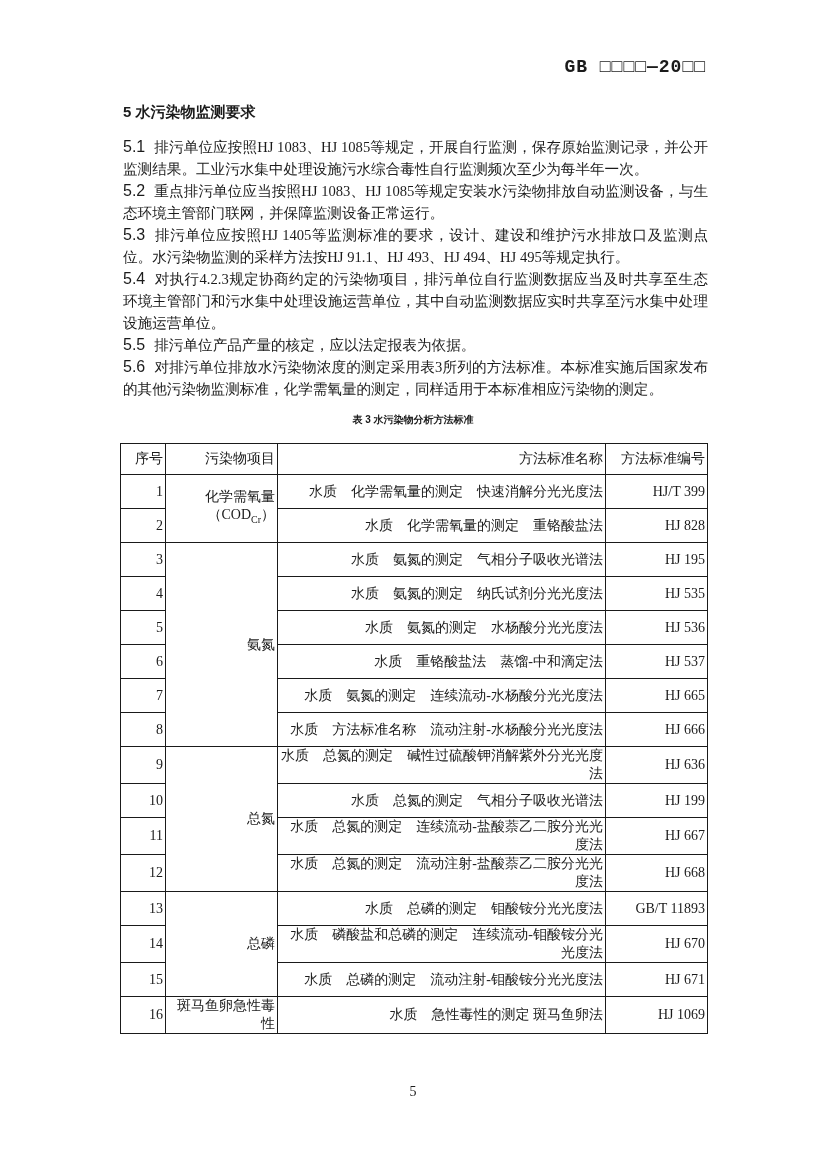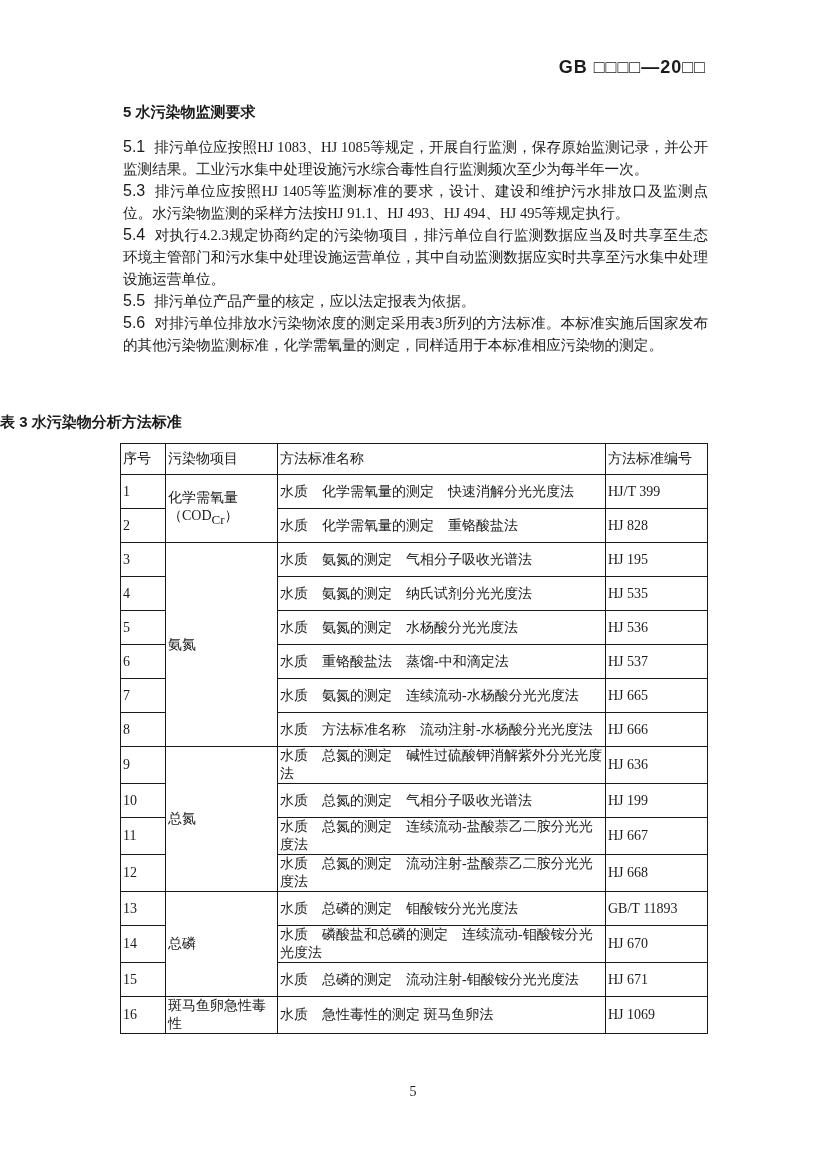"GB □□□□—20□□" .doc-header { font-family: Liberation Sans, sans-serif -> Liberation Mono, monospace }
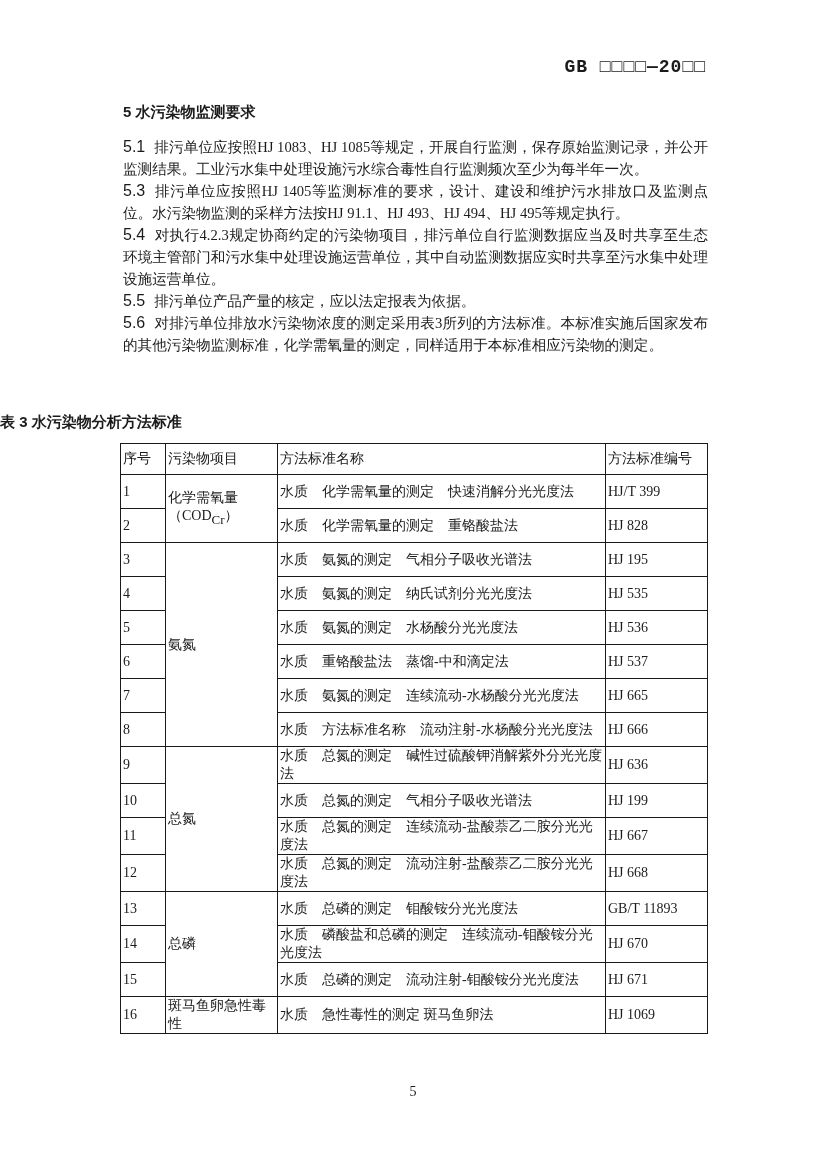"5.2 重点排污单位应当按照HJ 1083、HJ" p { html: none -> <p><span>5.2</span><span>重点排污单位应当按照HJ 1083、HJ 1085等规定安装水污染物排放自动监测设备，与生态环境主管部门联网，并保障监测设备正常运行。</span></p> }
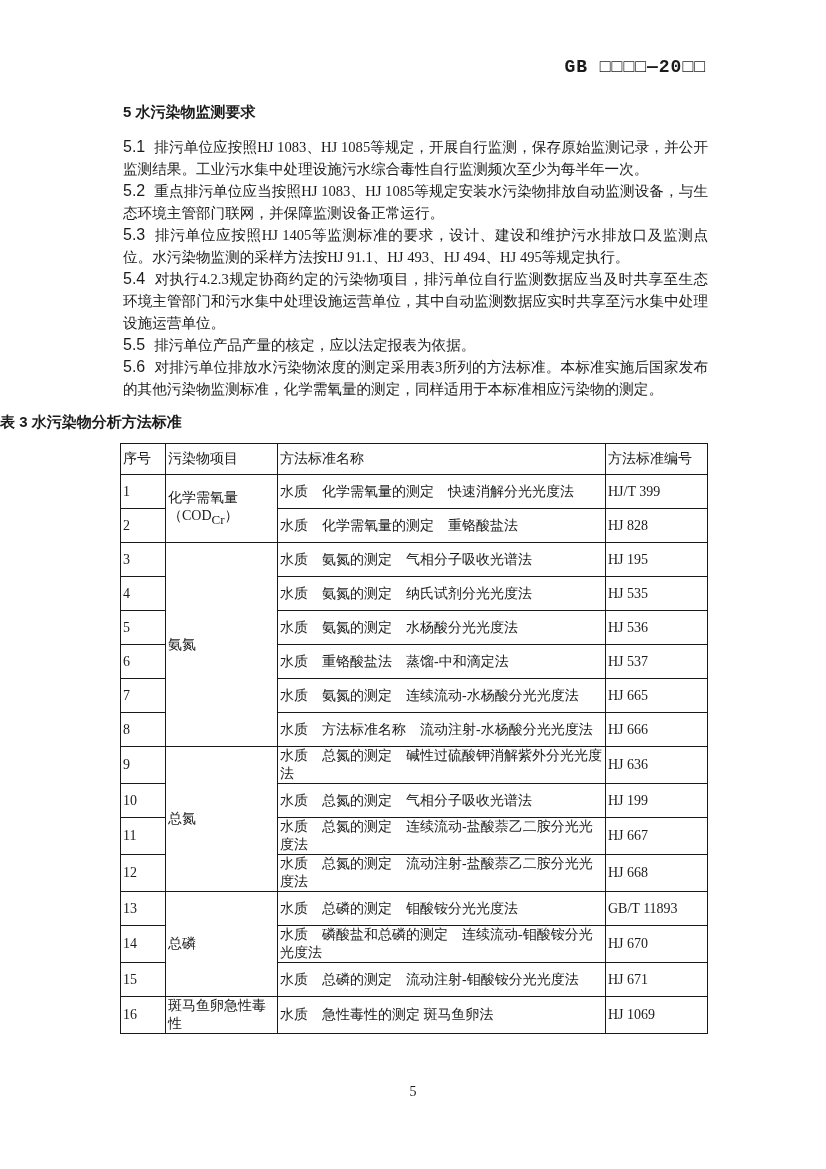"表 3 水污染物分析方法标准" .table-title { font-size: 15px -> 10px; text-align: left -> center }
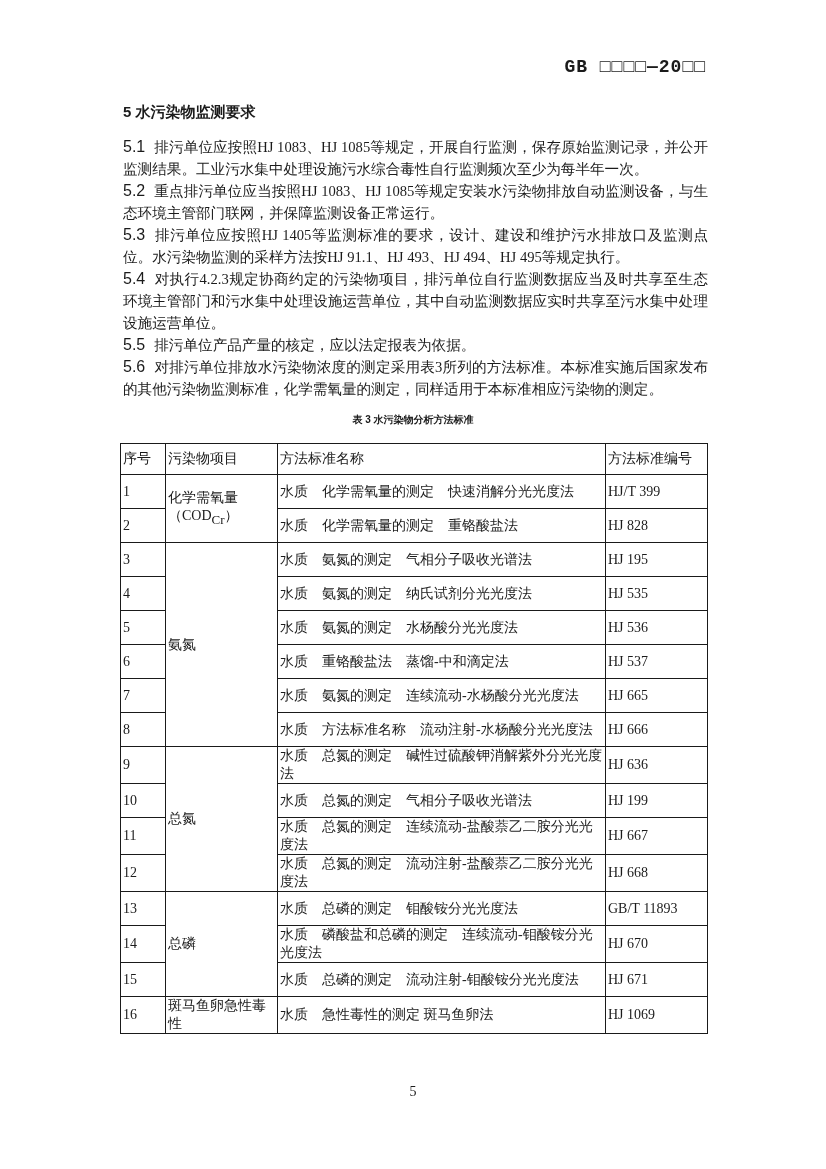"序号" table.methods th, table.methods td { text-align: left -> right }
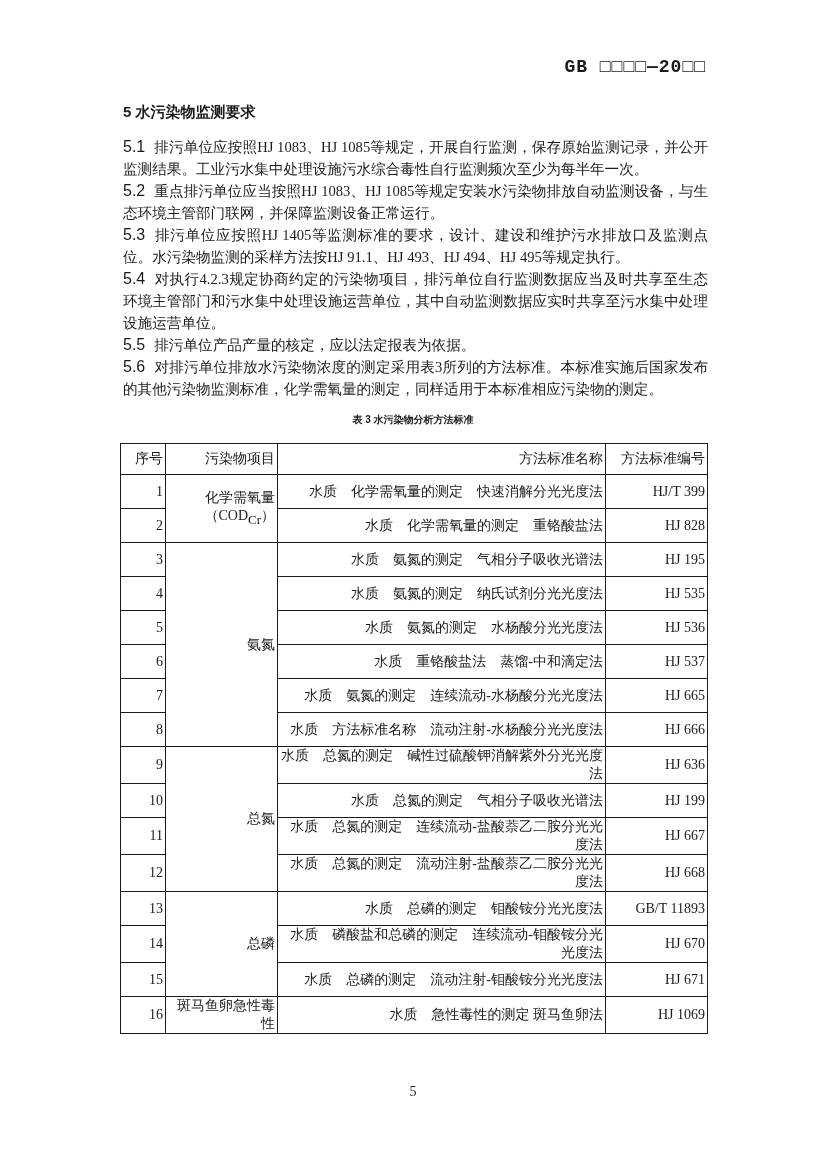"Cr" td.pollutant sub { font-size: 13px -> 10px }
